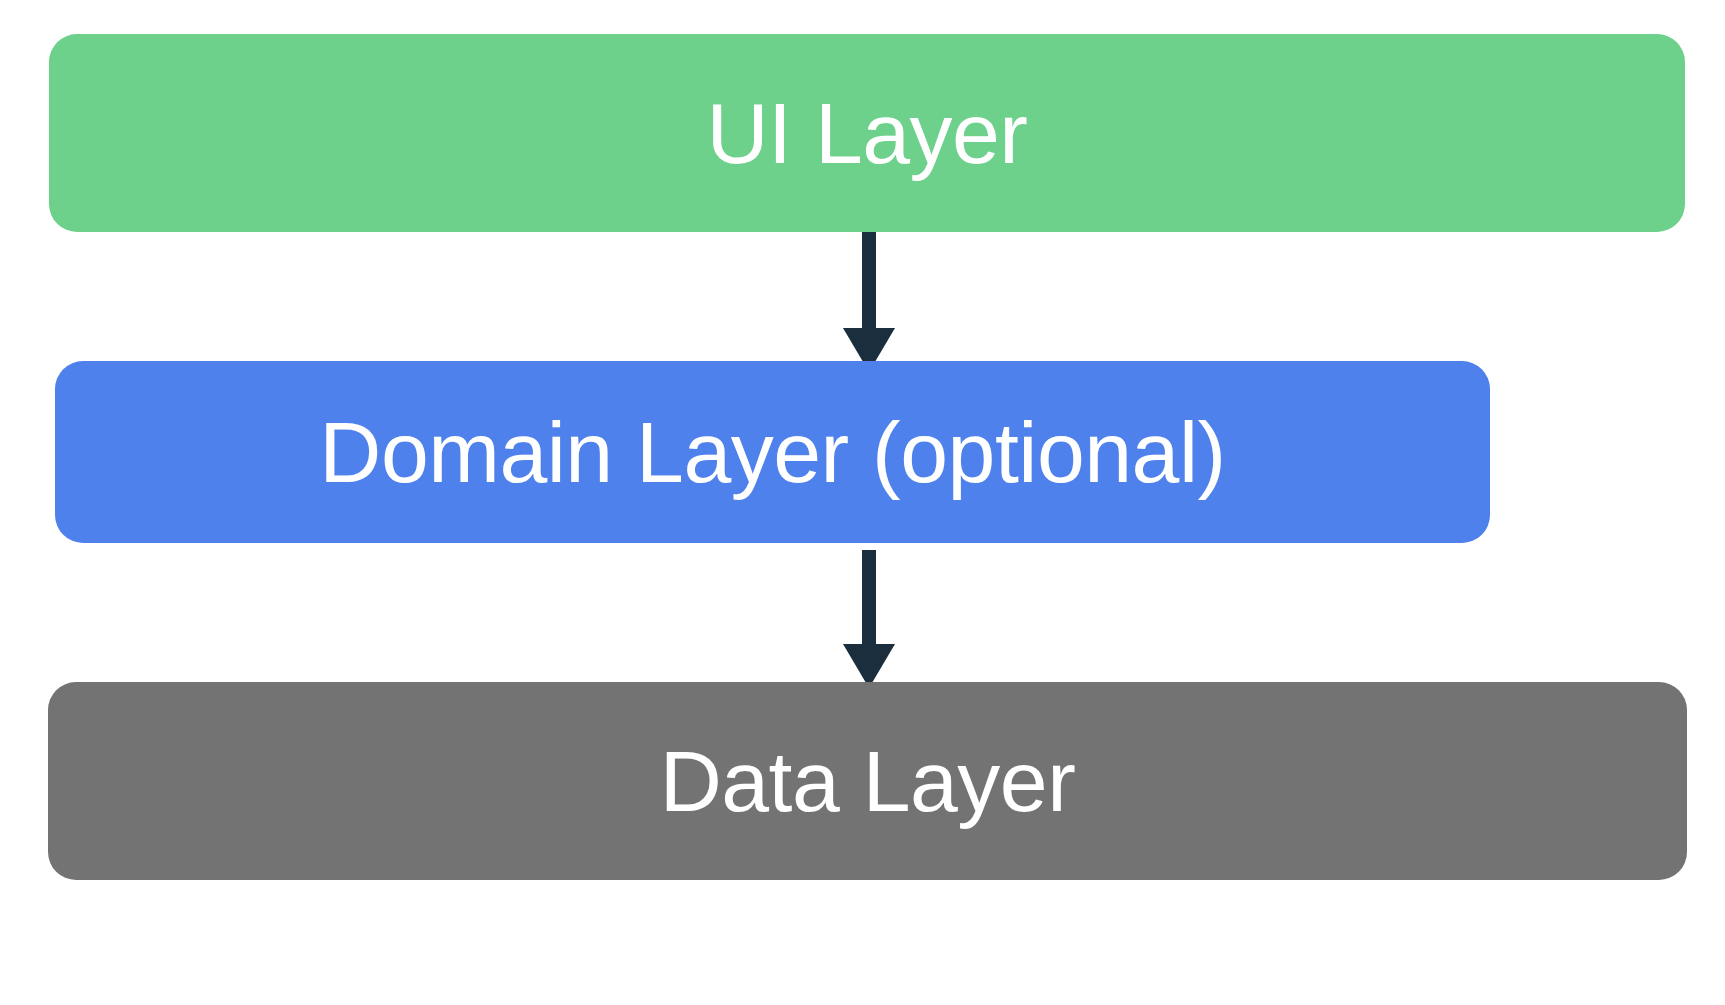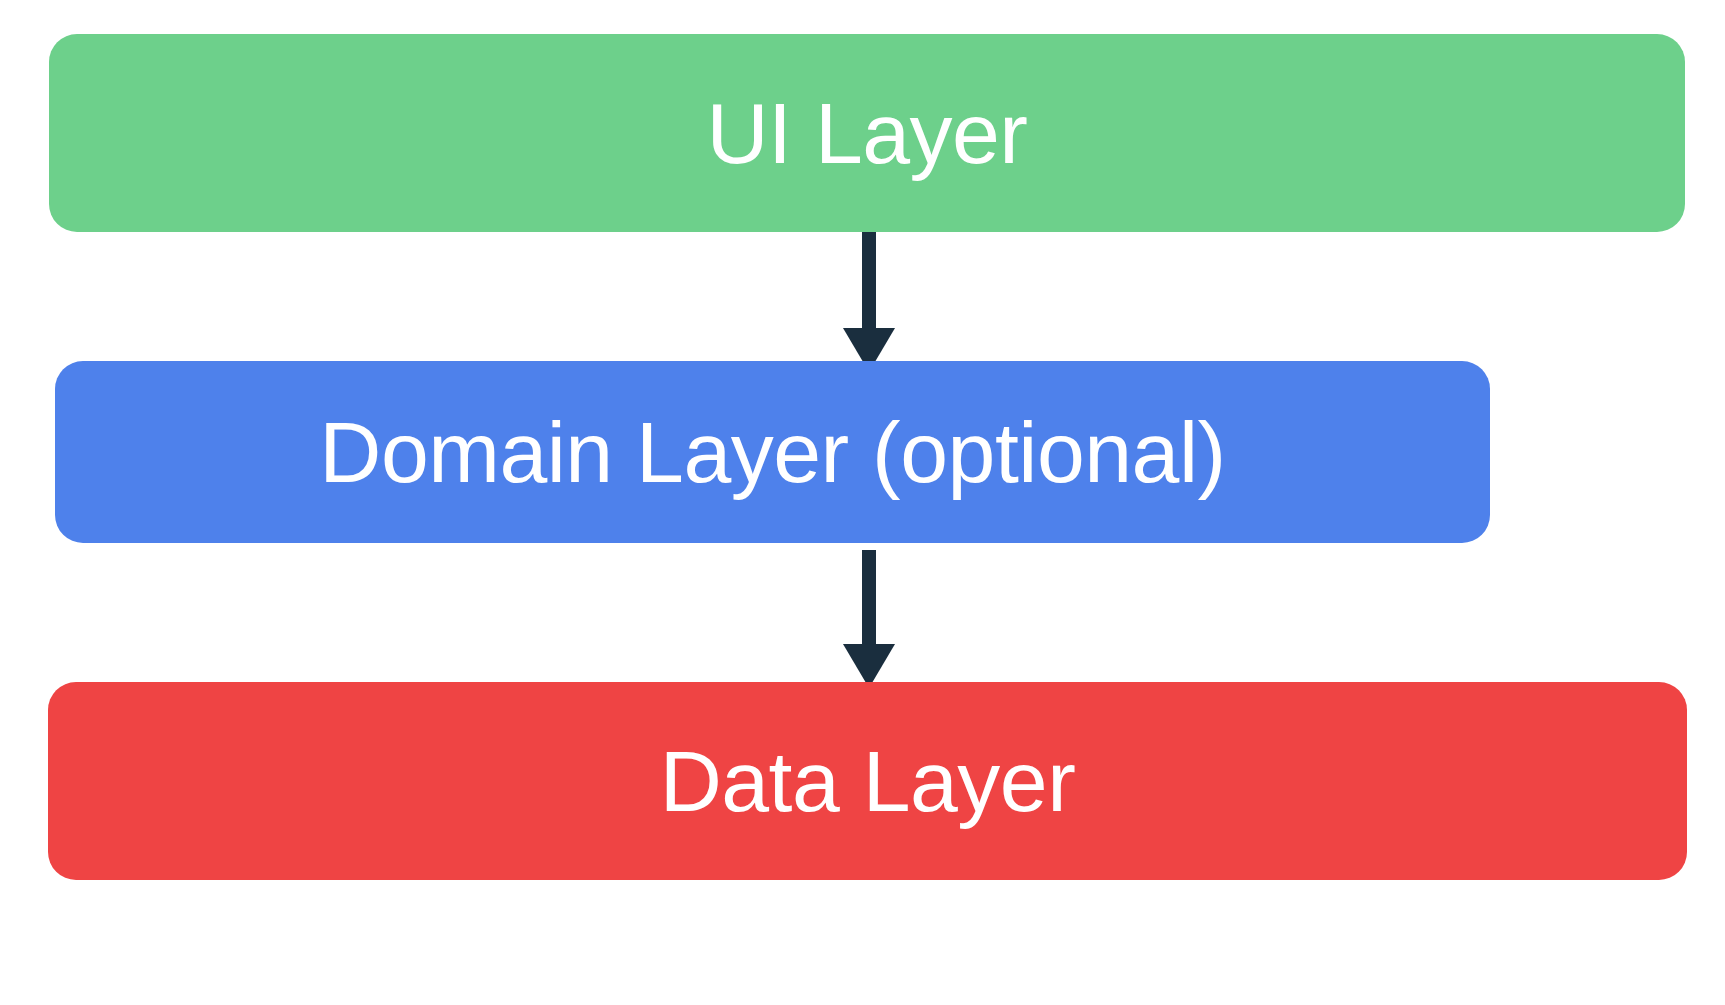"Data Layer" #box-data-layer { background: #ef4444 -> #737373 }
